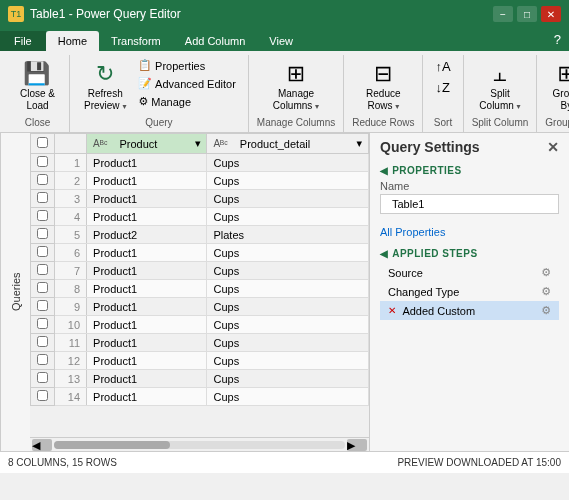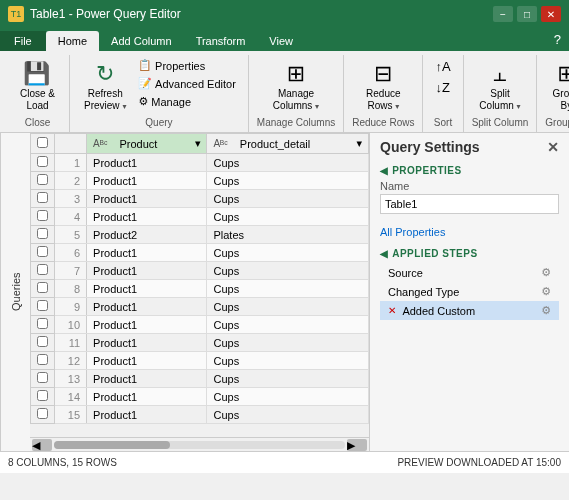"Add Column" div.ribbon-tab { order: before "Transform" -> after "Transform" }
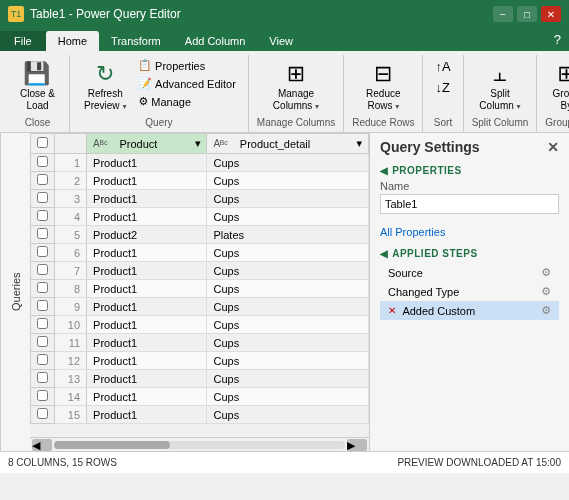"Table1" .qs-input { padding: 3px 4px -> 3px 11px }
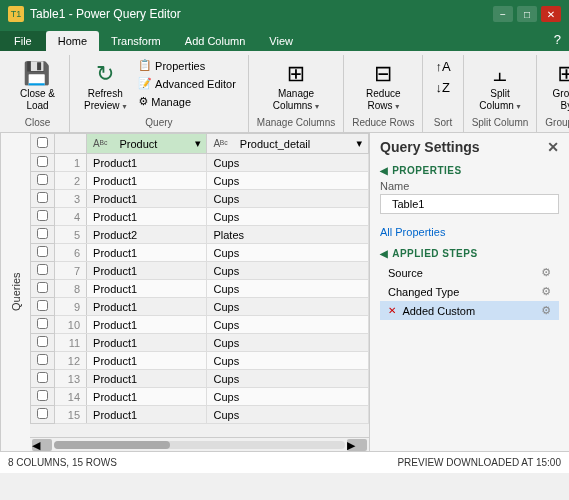"15" tr { html: <tr> <td><input></td> <td>15</td> <td>Product1</td> <td>Cups</td> </tr> -> none }
